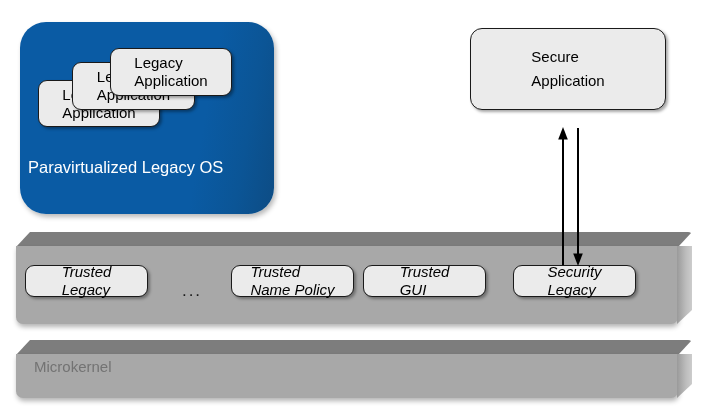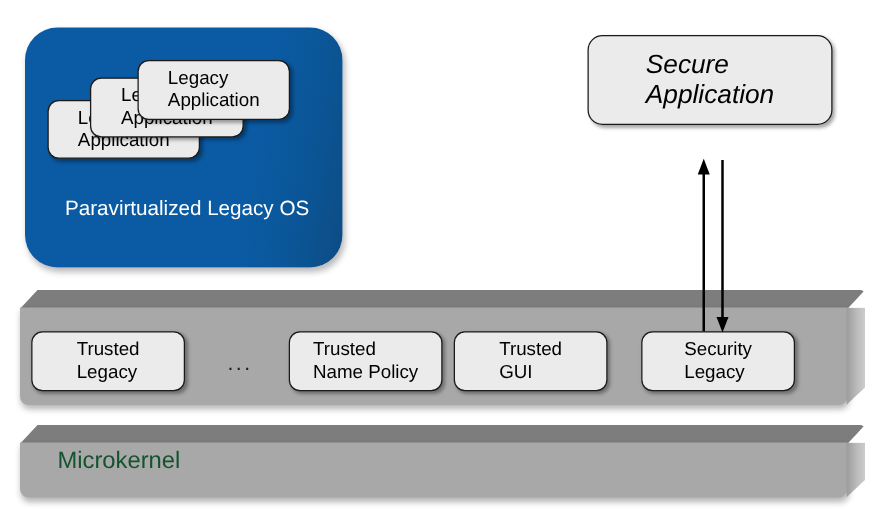"Secure" #secure-app { font-size: 21px -> 15px; font-style: italic -> none; height: 72px -> 82px }
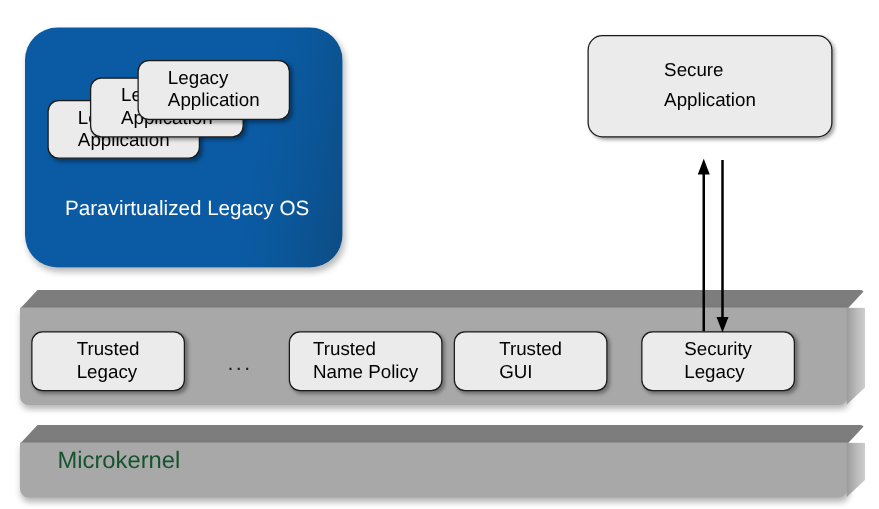"Paravirtualized Legacy OS" .vm-label { left: 52px -> 28px }
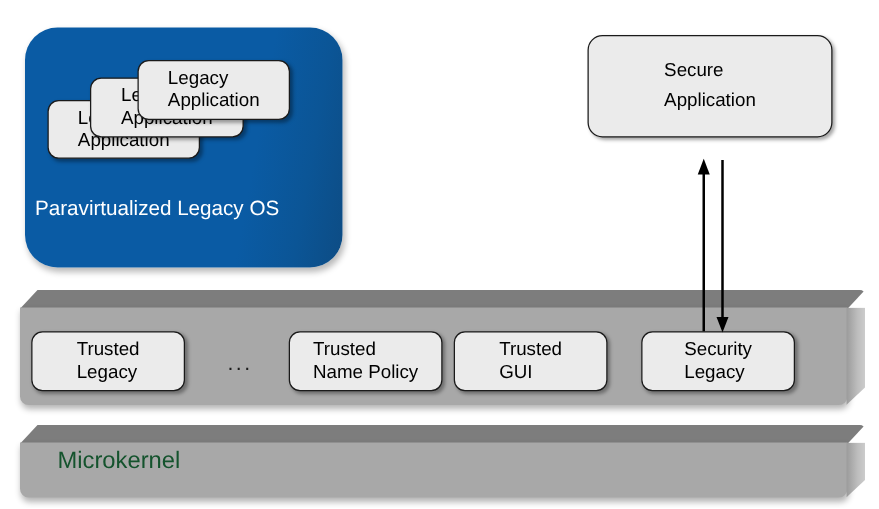"Trusted" .svc { font-style: none -> italic; height: 48px -> 32px }
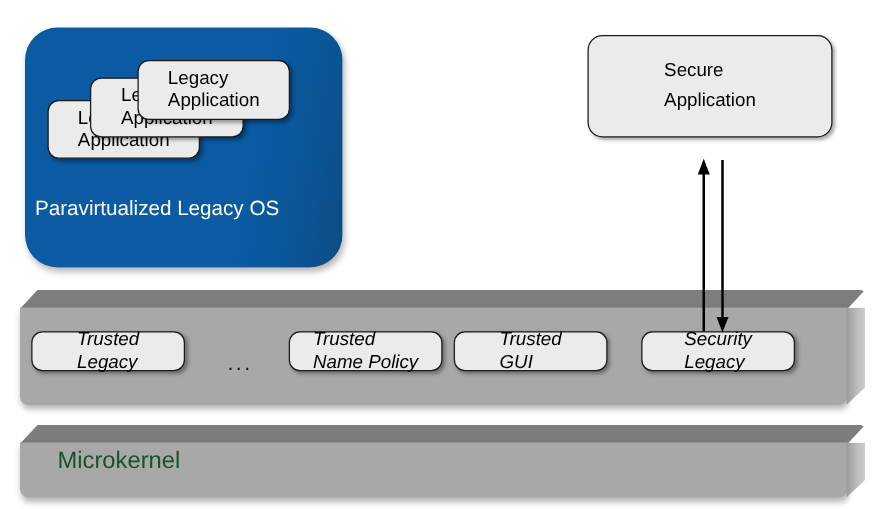"Microkernel" .mk-label { color: #14532d -> #737373; font-size: 19px -> 15px; left: 46px -> 34px }
